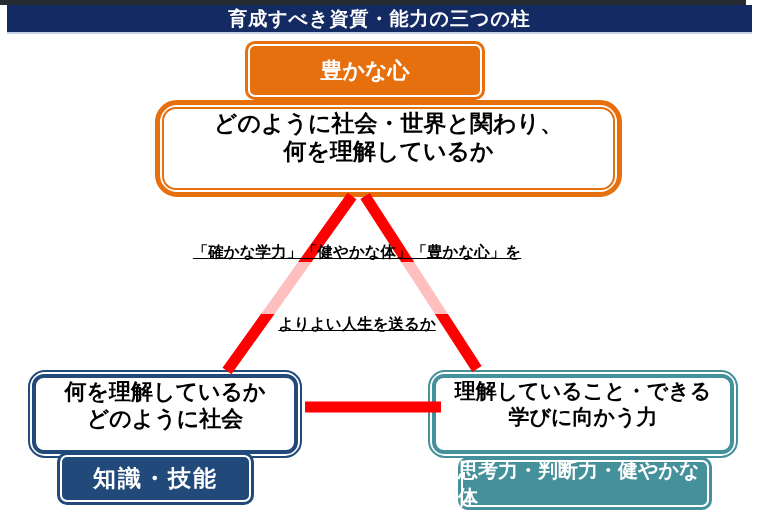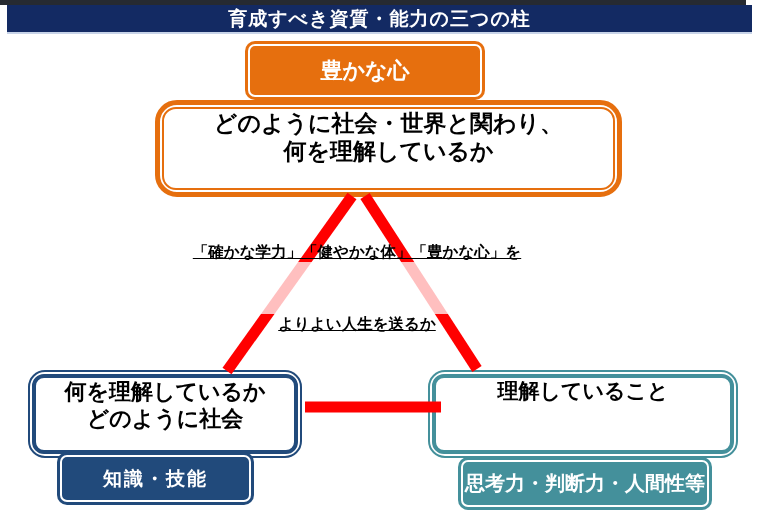"理解していること・できる" span.tline { html: none -> <span>理解していること・できる</span> }
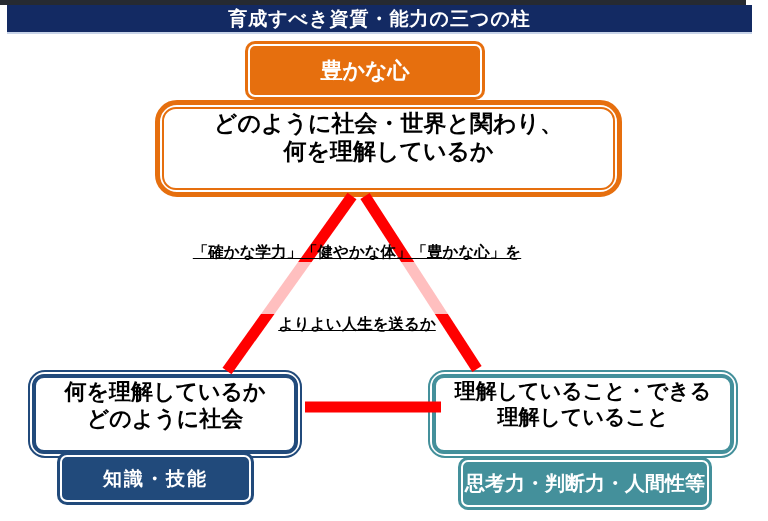"理解していること" span.tline { text: 理解していること -> 学びに向かう力 }
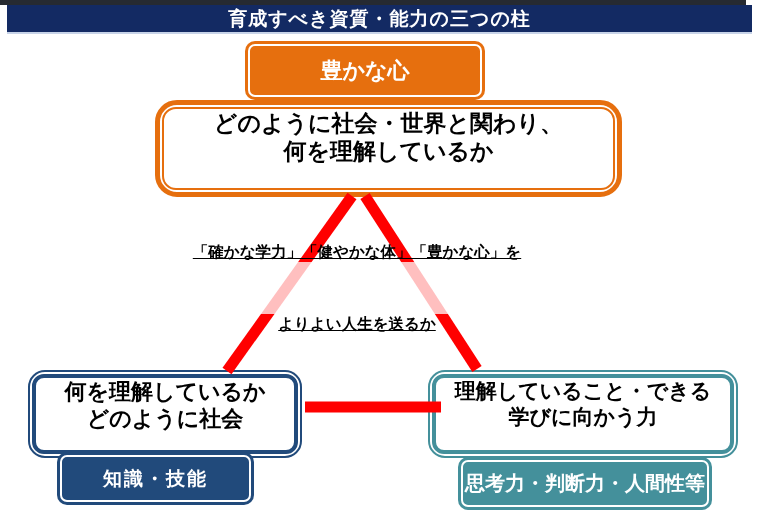"知識・技能" .left-badge .bline { font-size: 19px -> 23px }
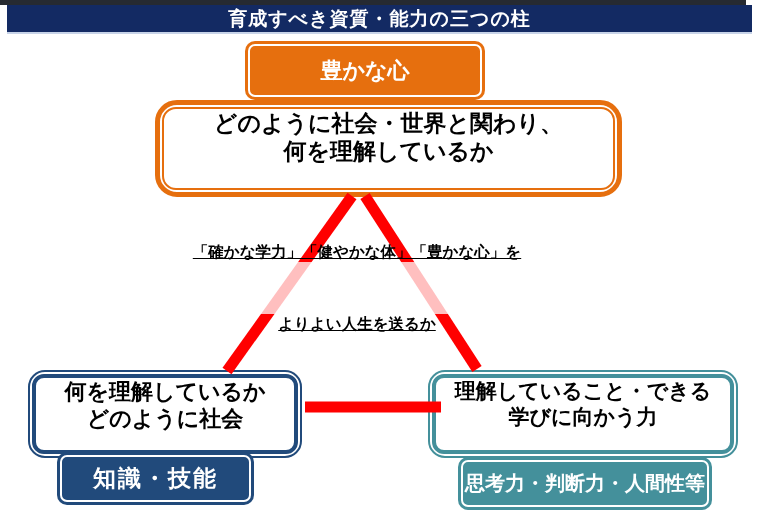"思考力・判断力・人間性等" span.bline { text: 人間性等 -> 健やかな体 }
